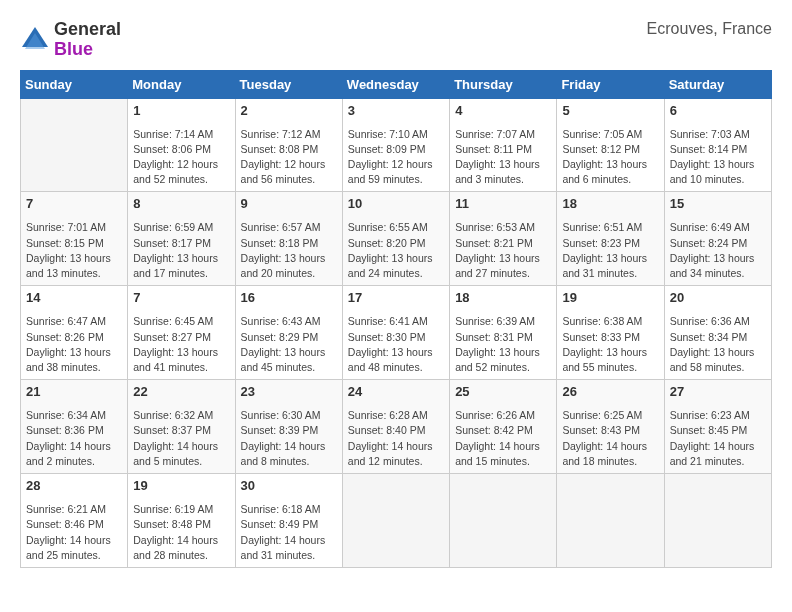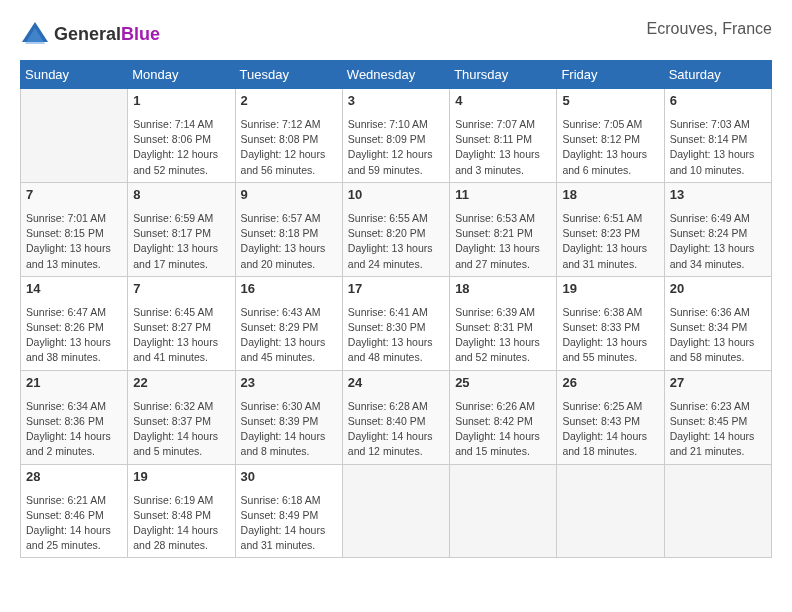"General" .logo-text { flex-direction: row -> column }
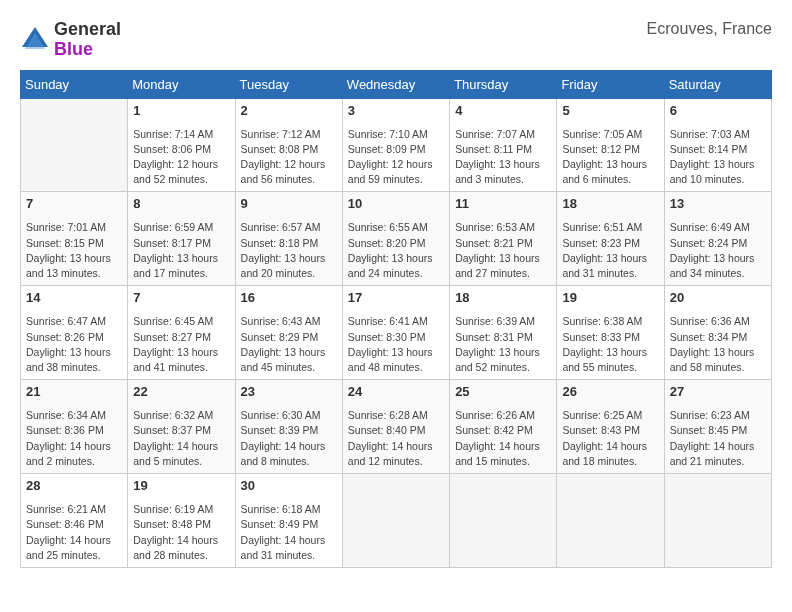"Sunday" thead tr th { font-weight: normal -> bold }
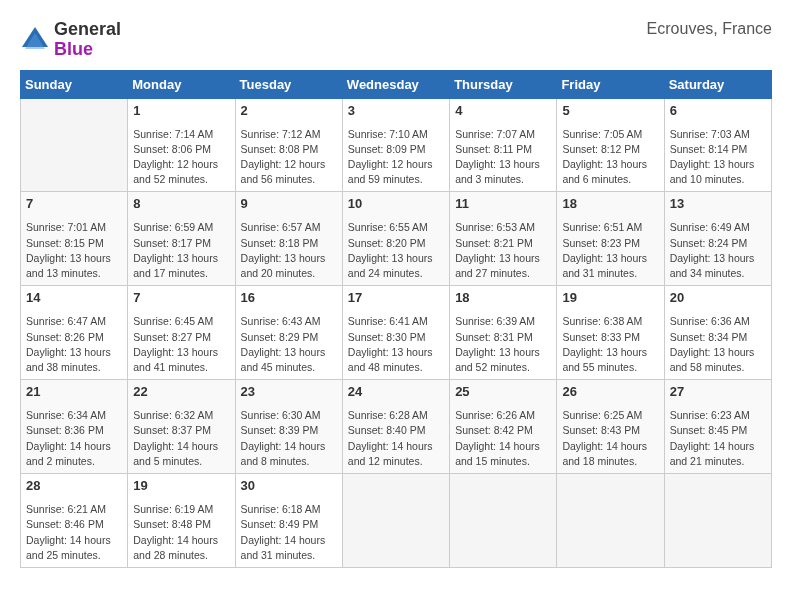"13" span.day-num { text: 13 -> 15 }
